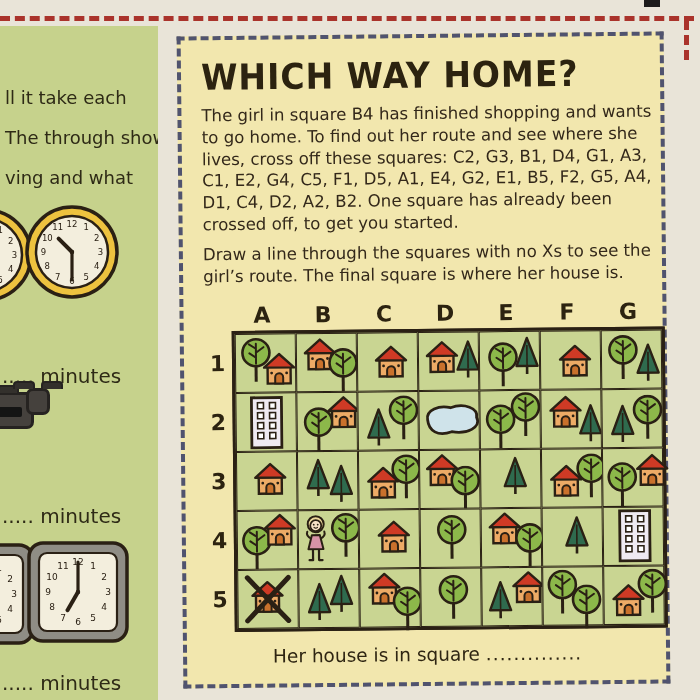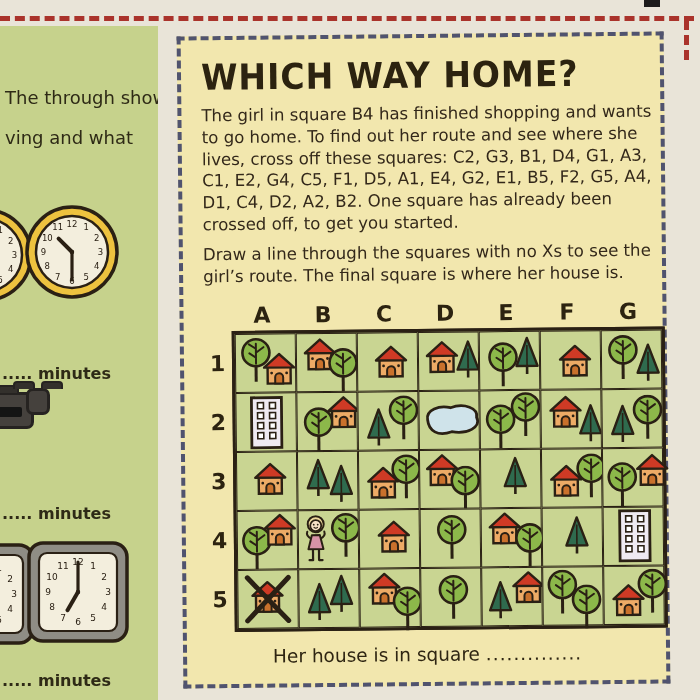"ll it take each" div { html: none -> <div>ll it take each</div> }
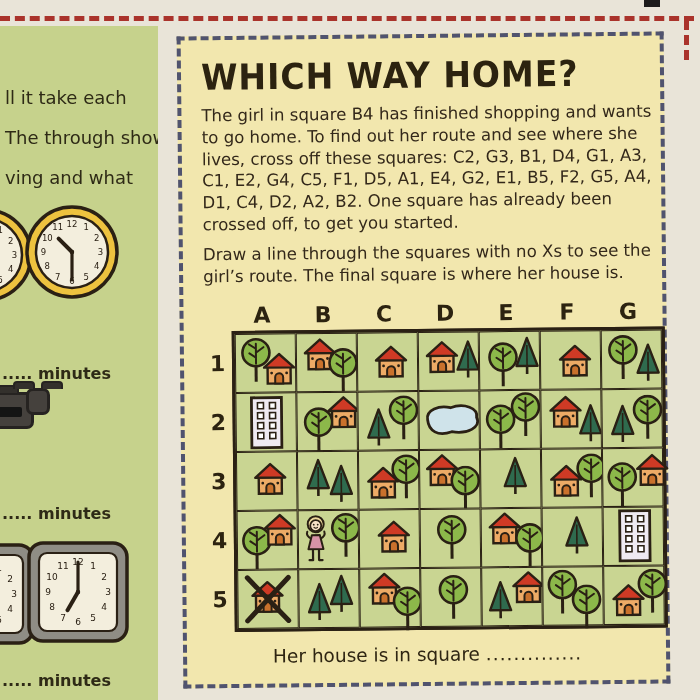"..... minutes" .minutes { font-size: 16px -> 20px; font-weight: 700 -> 400 }
